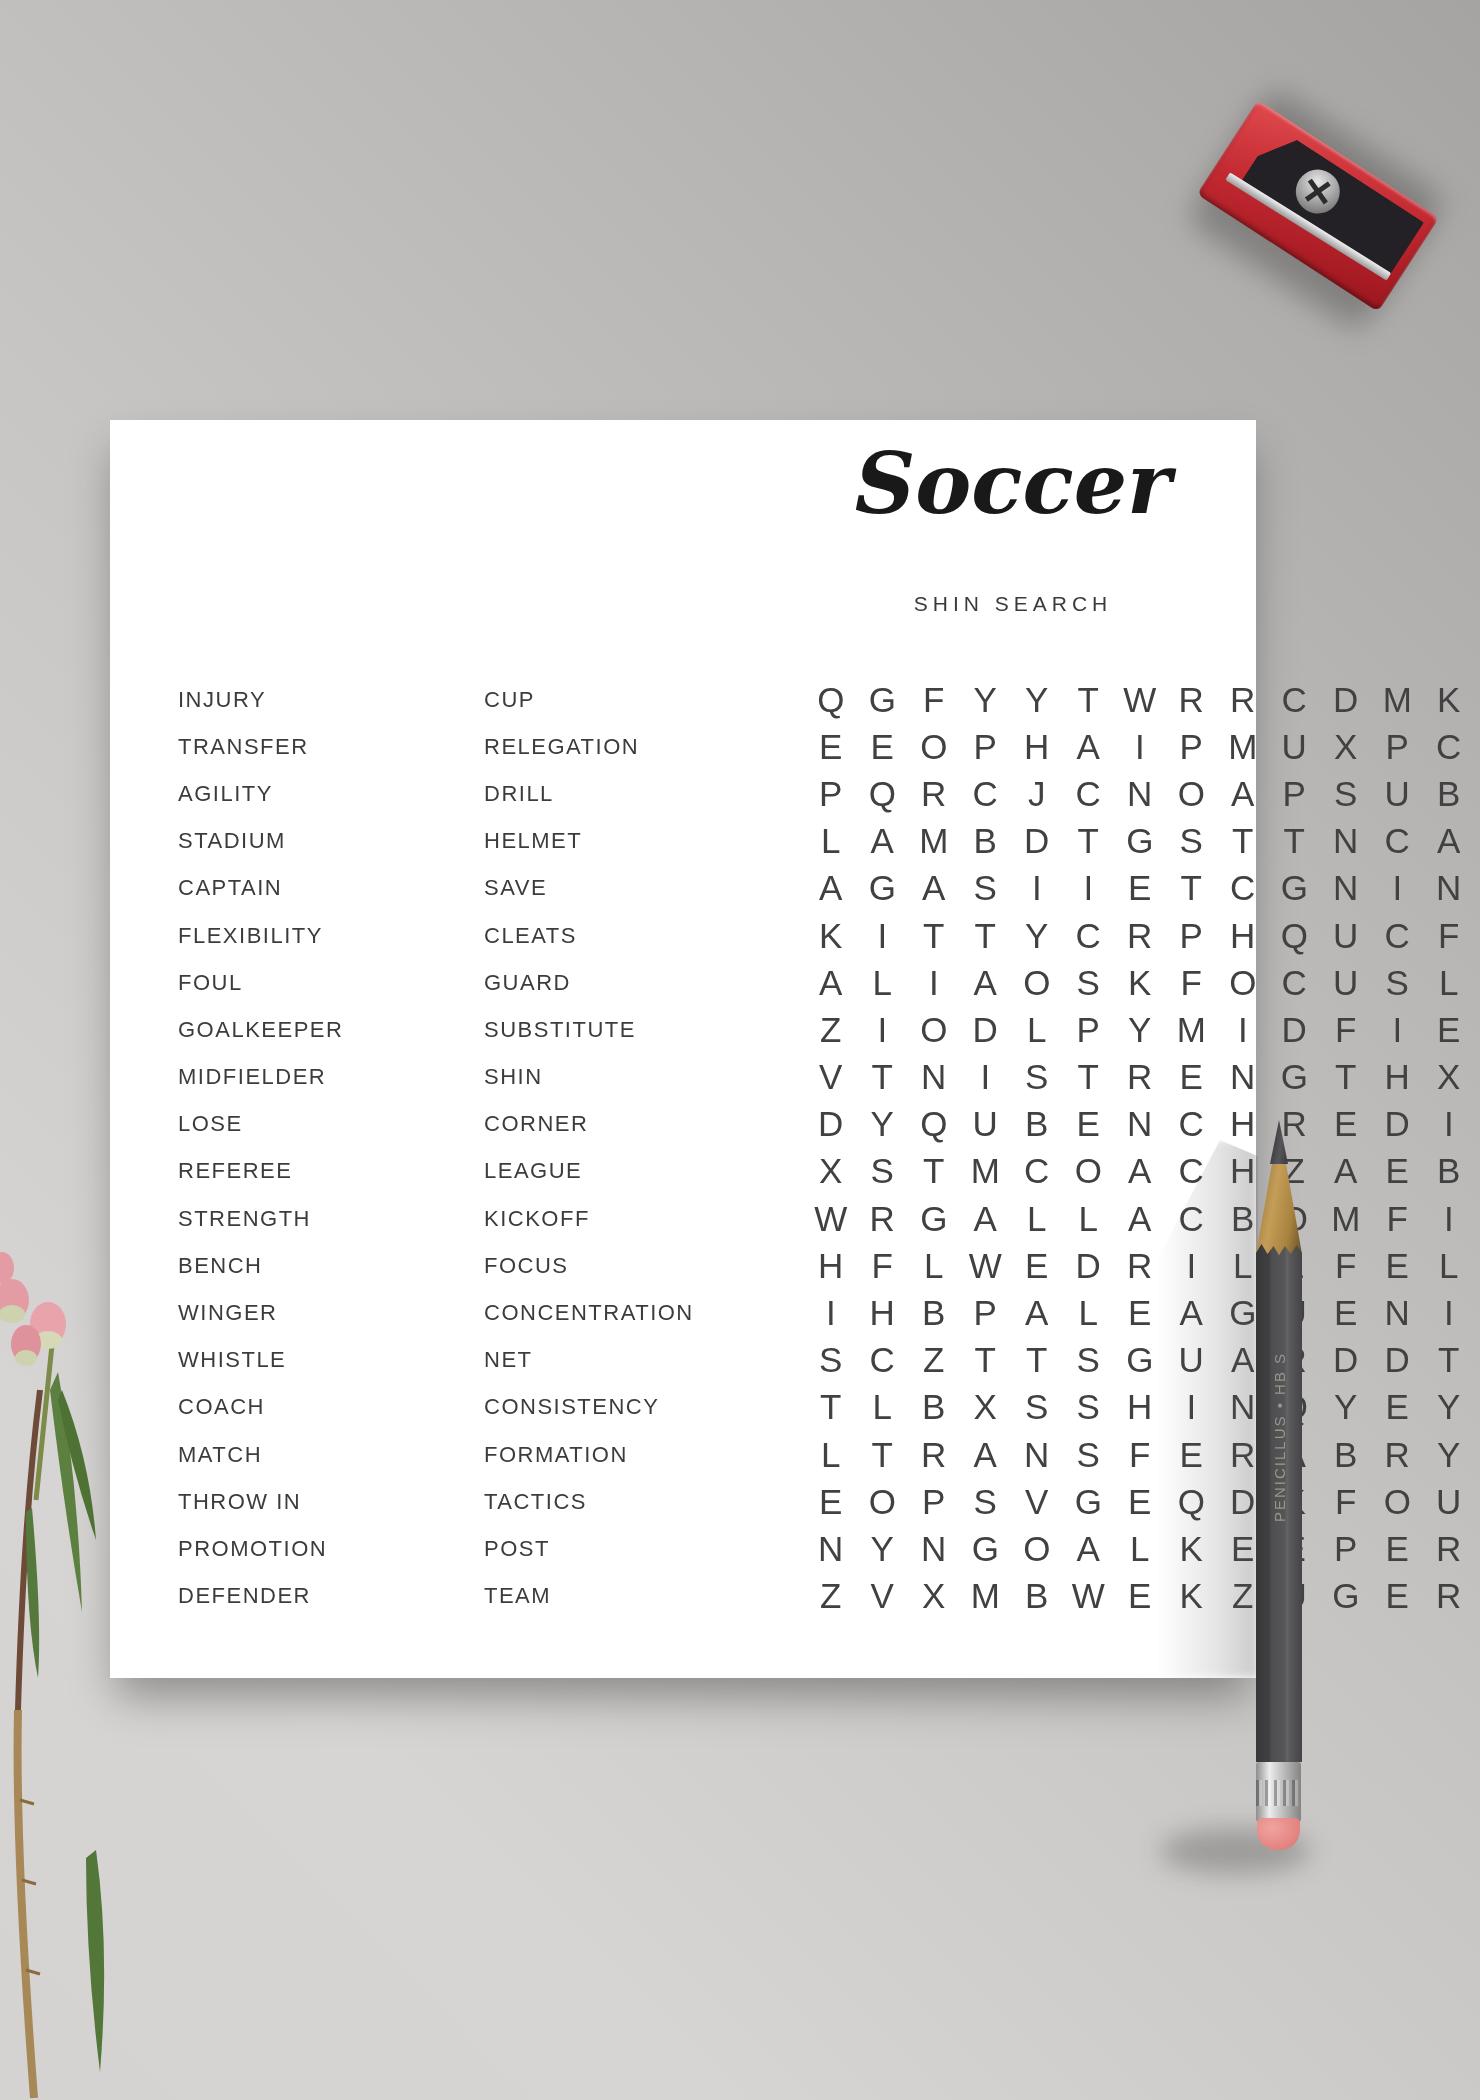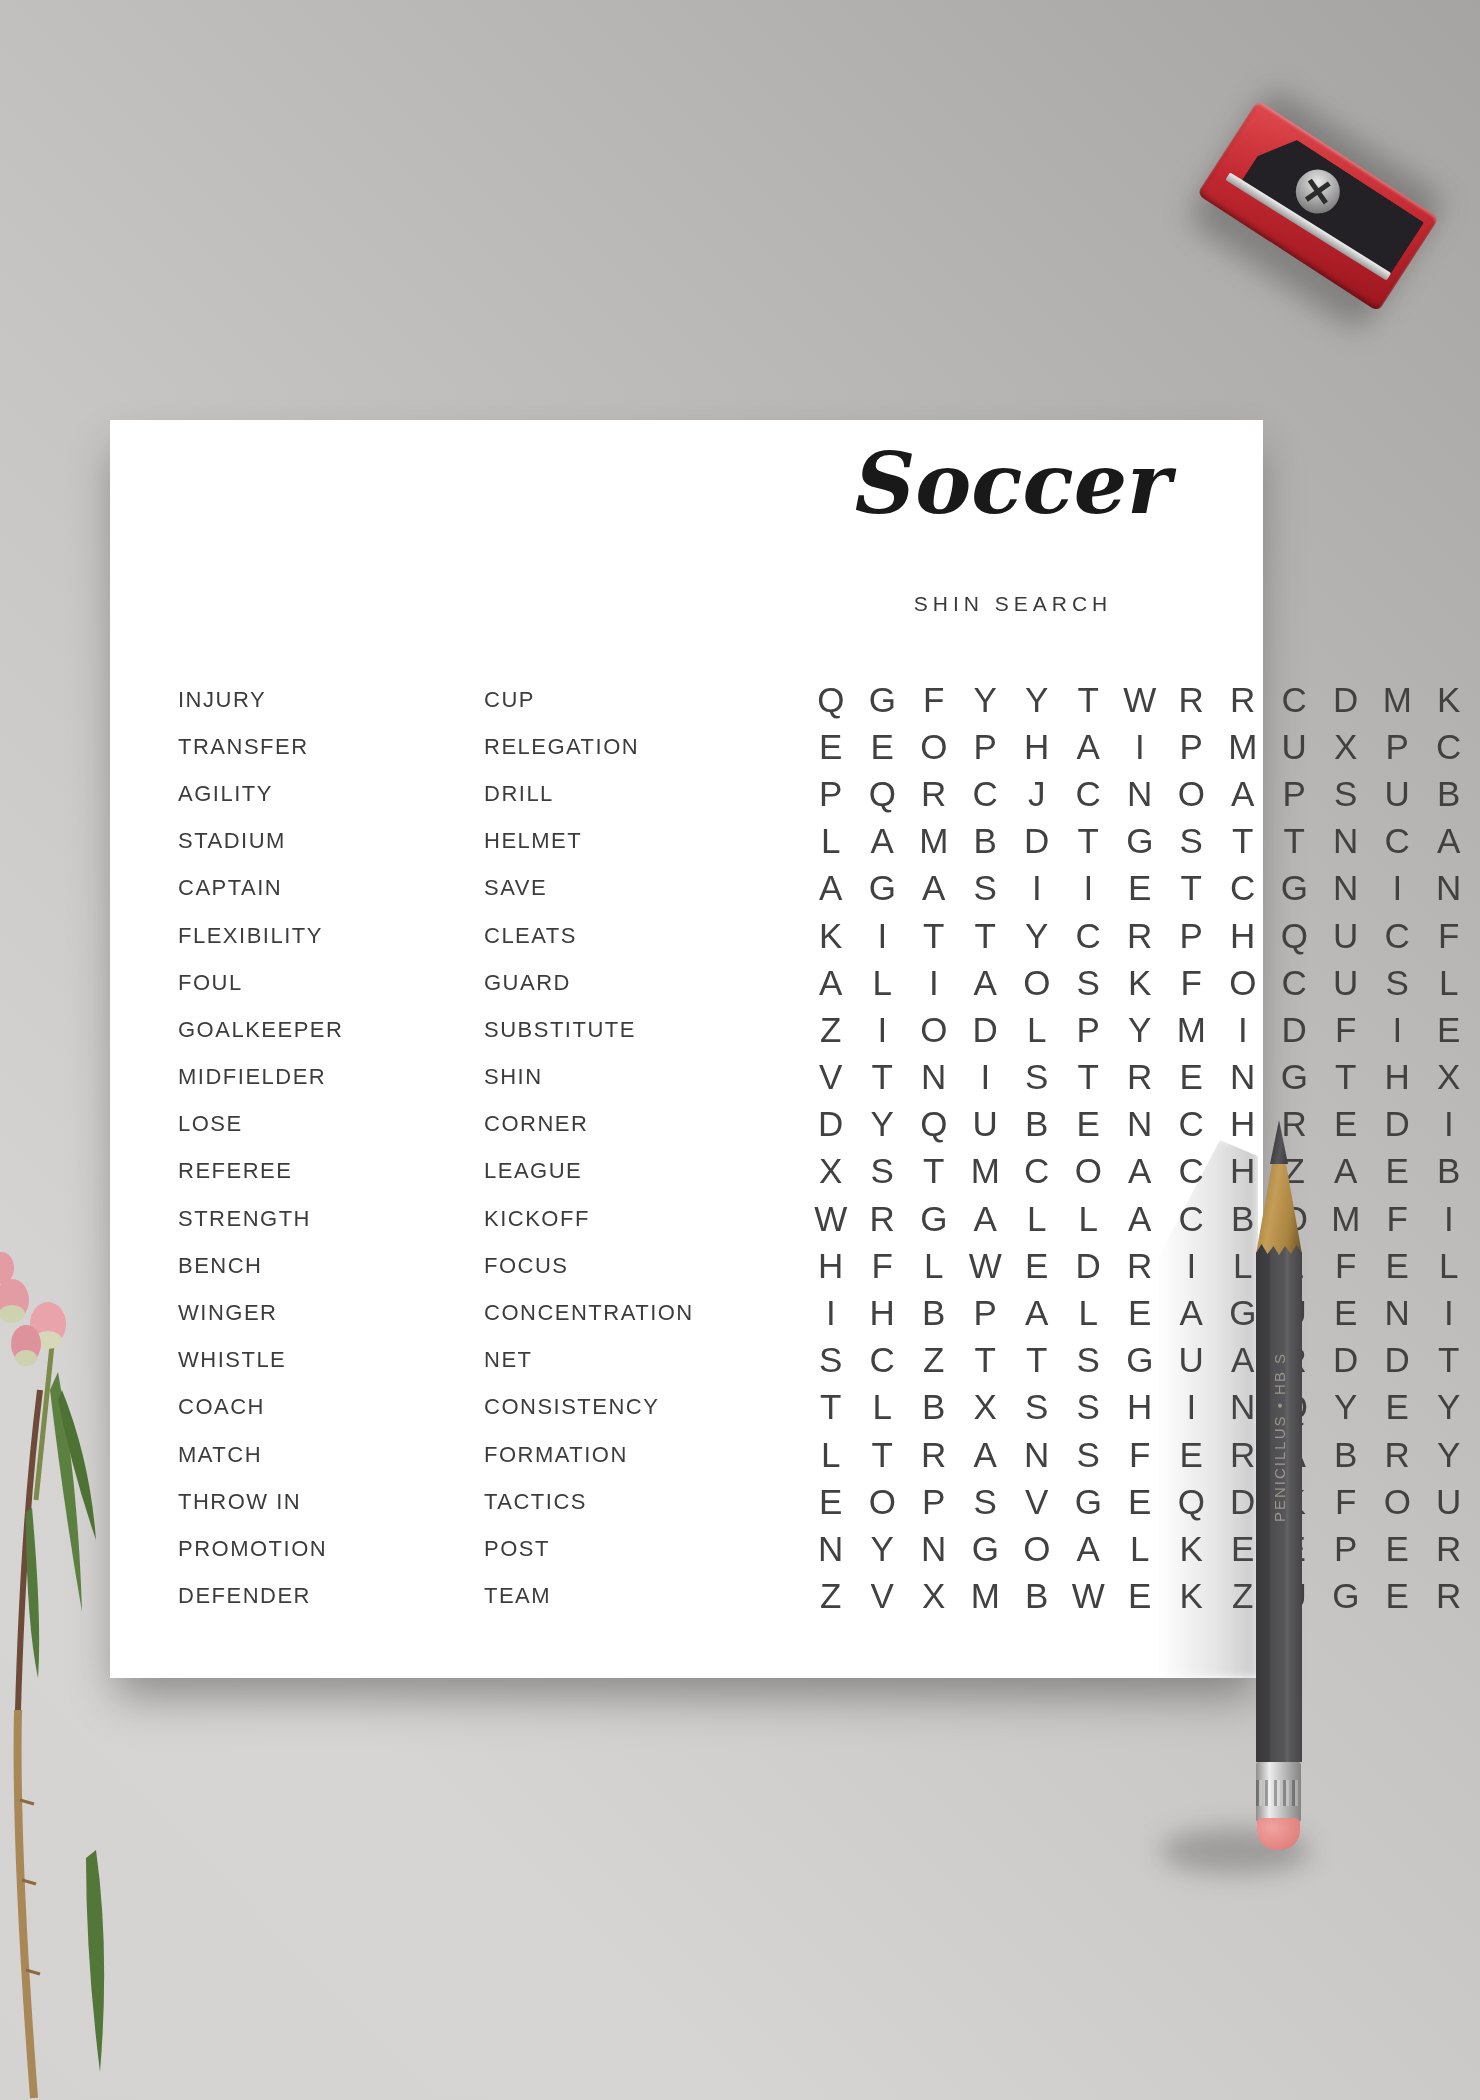"Soccer" .paper { padding-left: 7px -> none }
